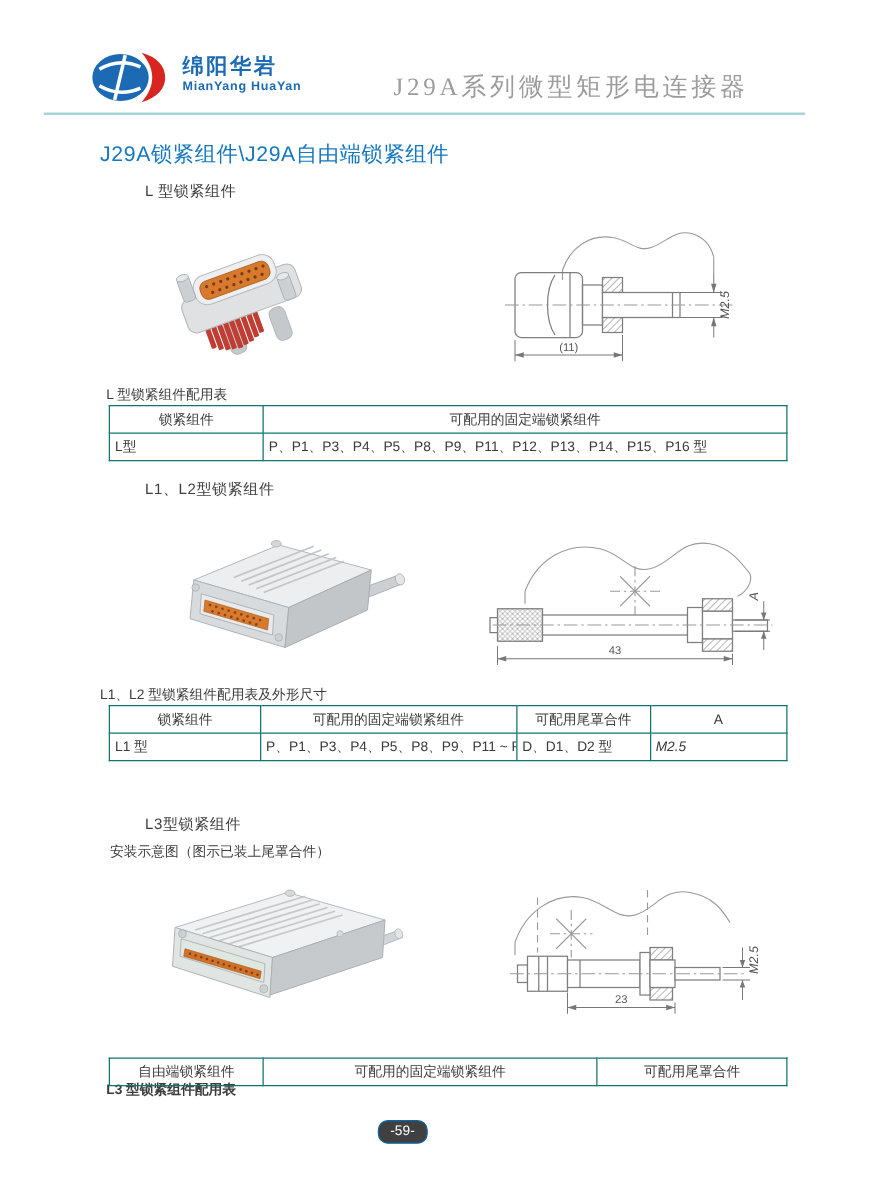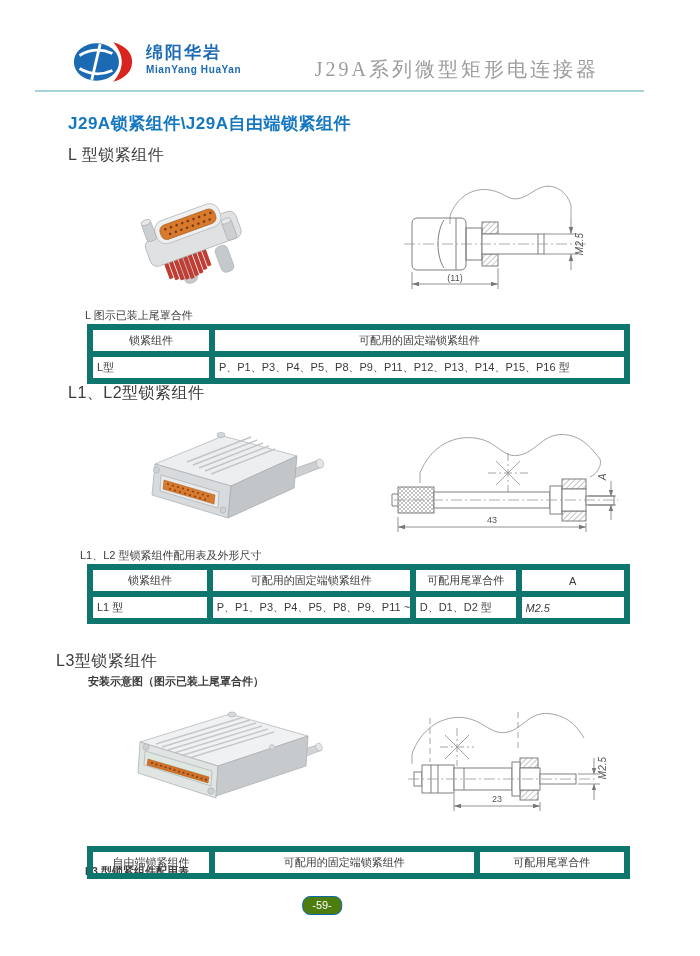"J29A锁紧组件\J29A自由端锁紧组件" .page-title { font-weight: bold -> normal; margin-left: none -> 12px }
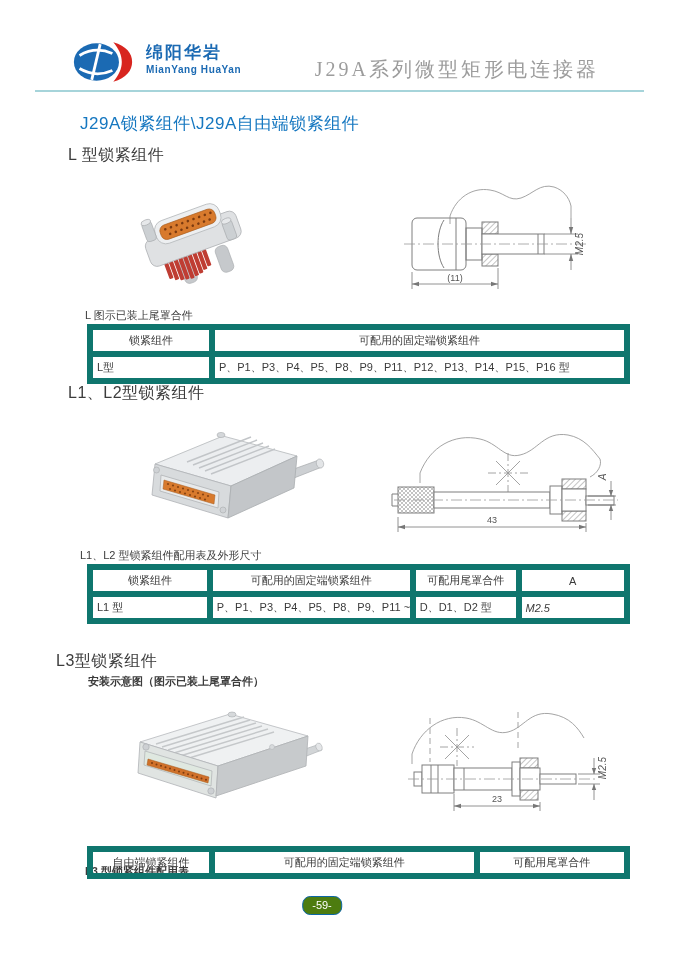"L 型锁紧组件" .sec-h { font-size: 16px -> 12px; margin-left: none -> 48px }
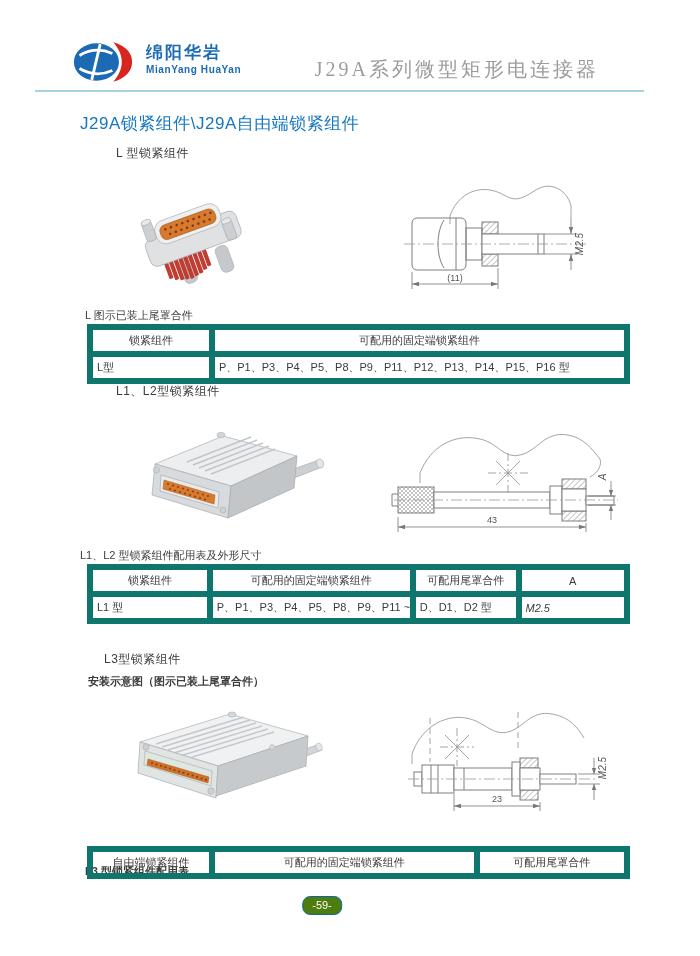"L 图示已装上尾罩合件" div.abs { text: 图示已装上尾罩合件 -> 型锁紧组件配用表 }
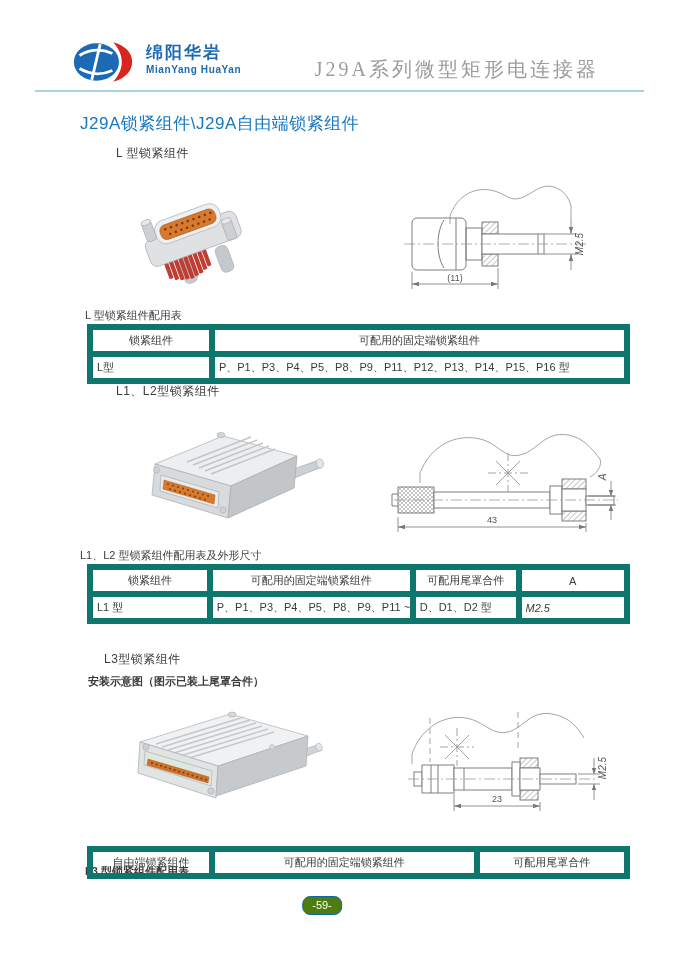"锁紧组件" th,td { border: 6px solid #0f766e -> 1px solid #0f766e }
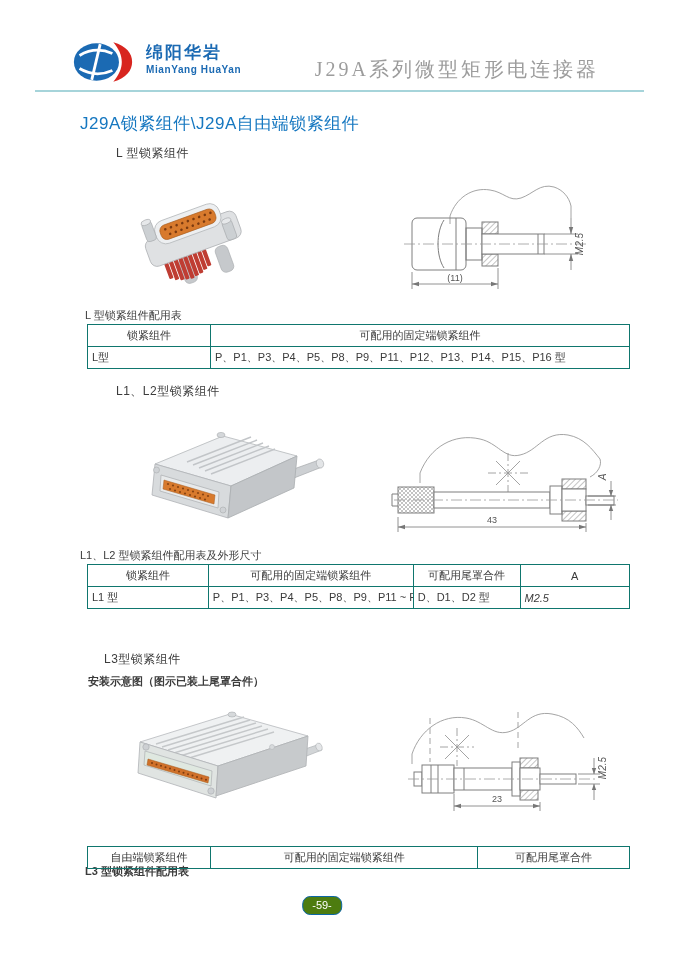"L3型锁紧组件" div.abs { left: 56px -> 68px }
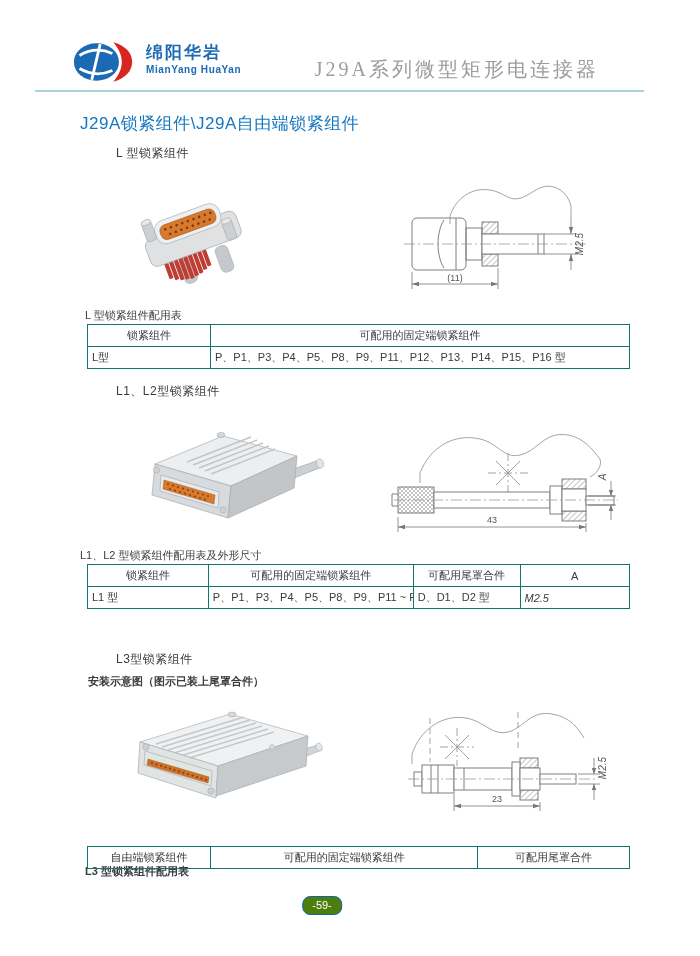"安装示意图（图示已装上尾罩合件）" div.abs { font-weight: bold -> none }
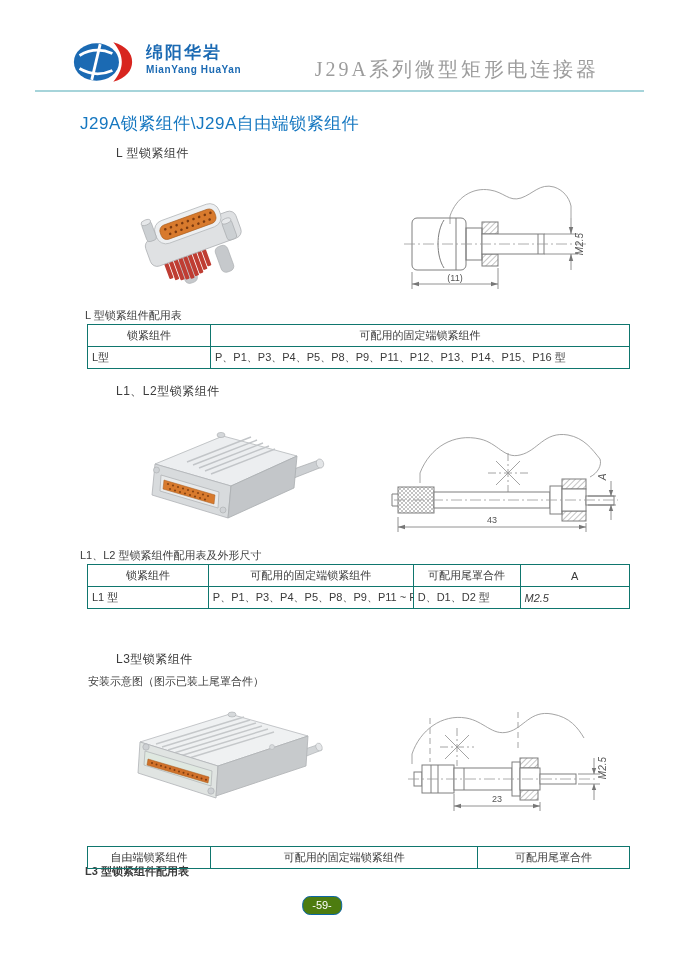"-59-" .page-pill { background: #4d7c0f -> #404040 }
